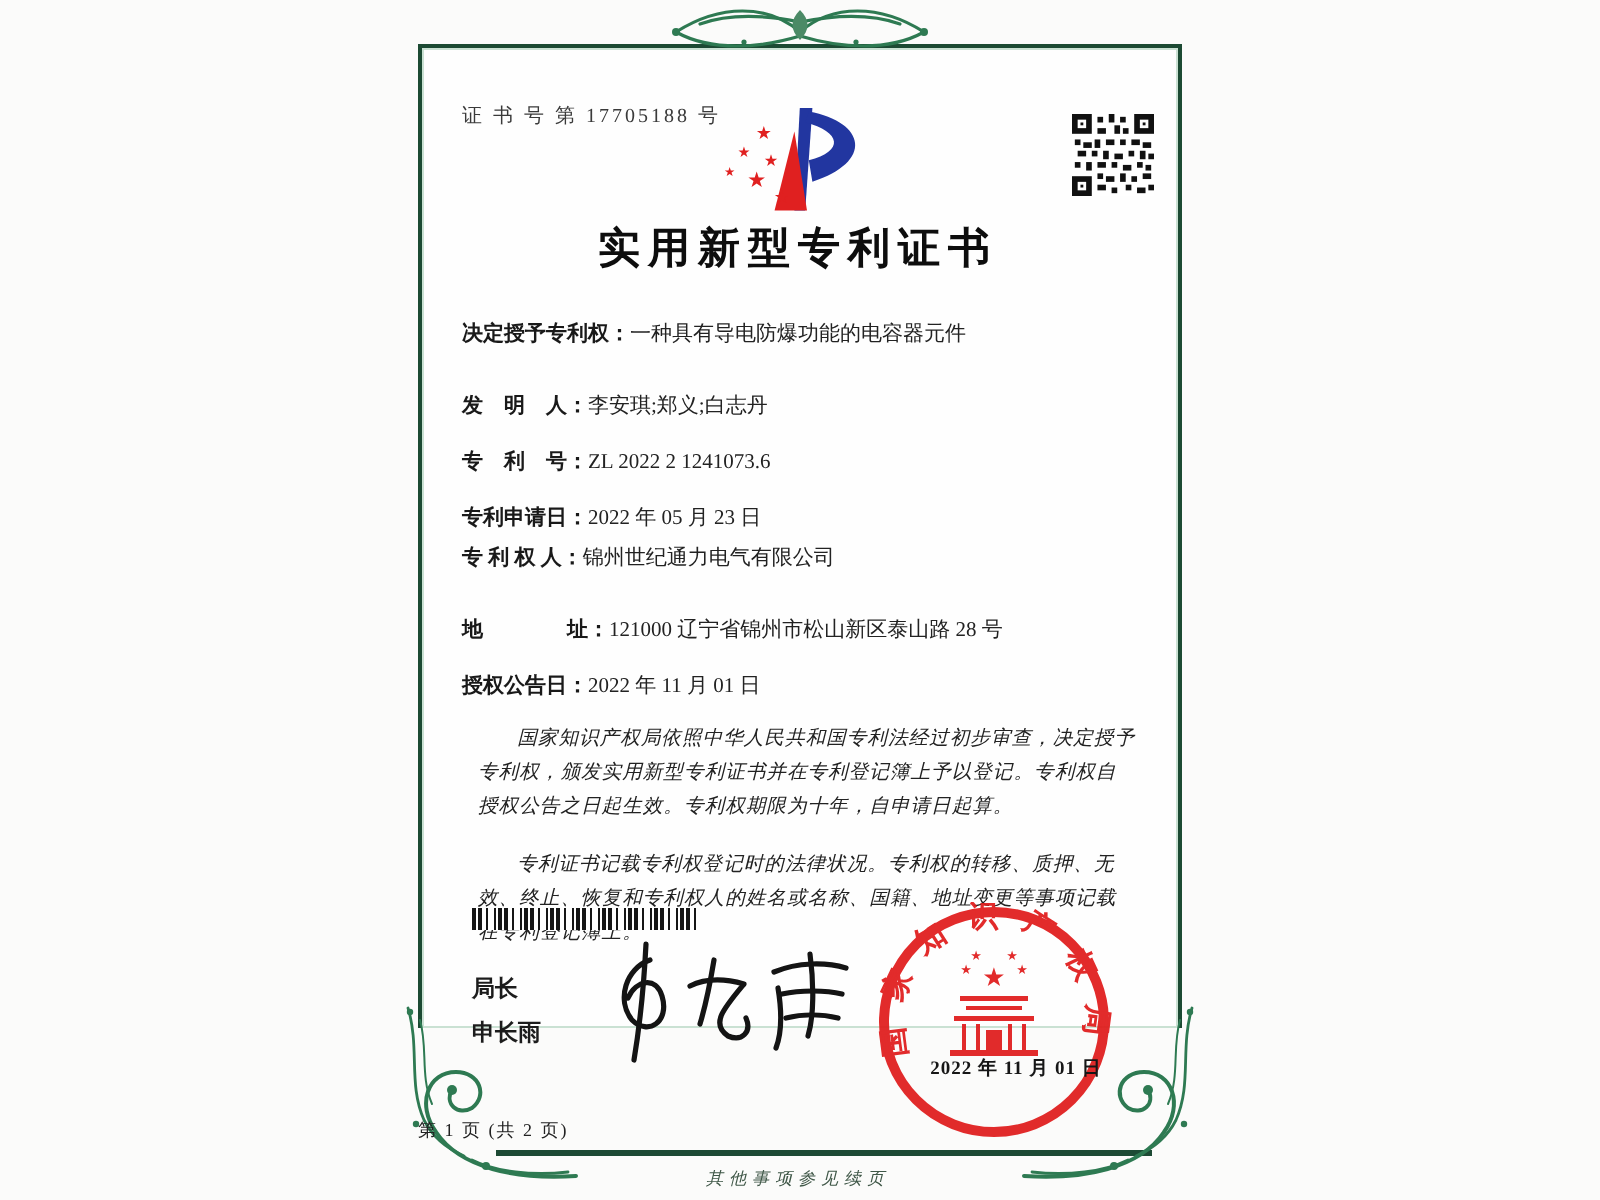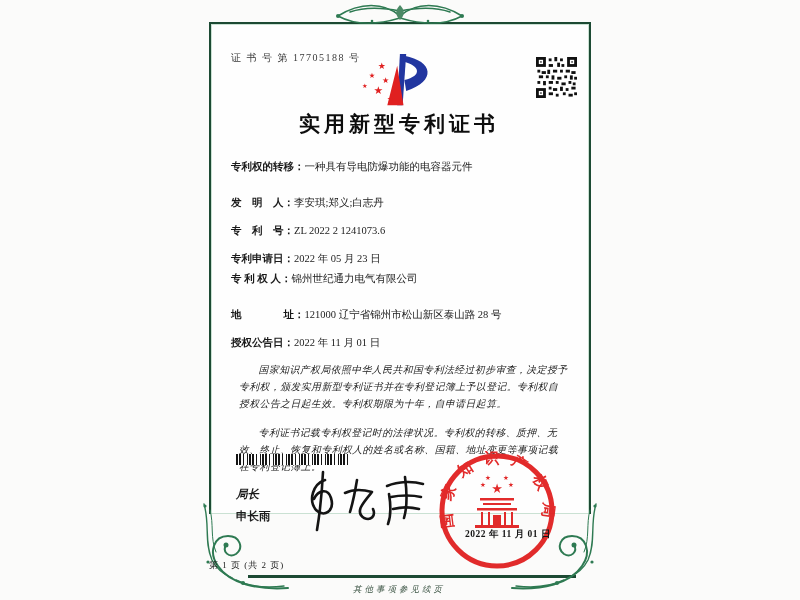"专利权的转移：" span.lbl { text: 专利权的转移 -> 决定授予专利权 }
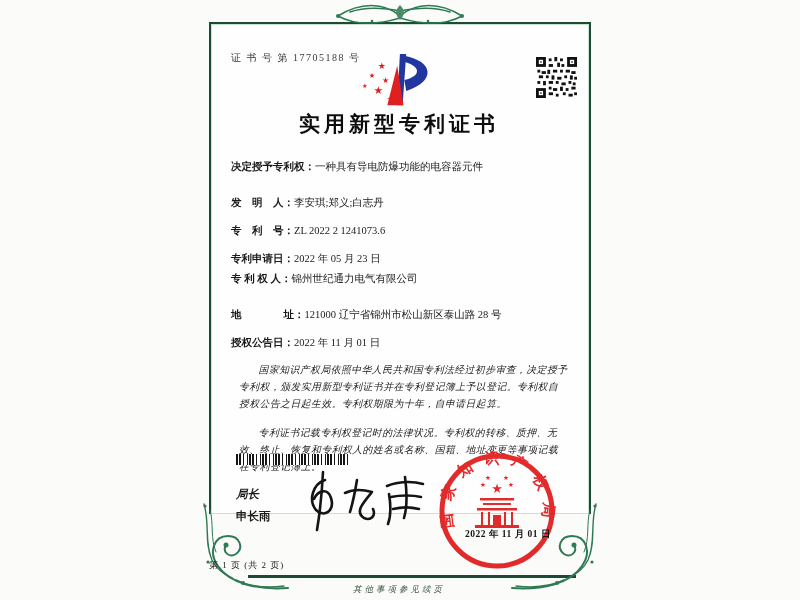"局长" .director-title { font-style: italic -> none }
